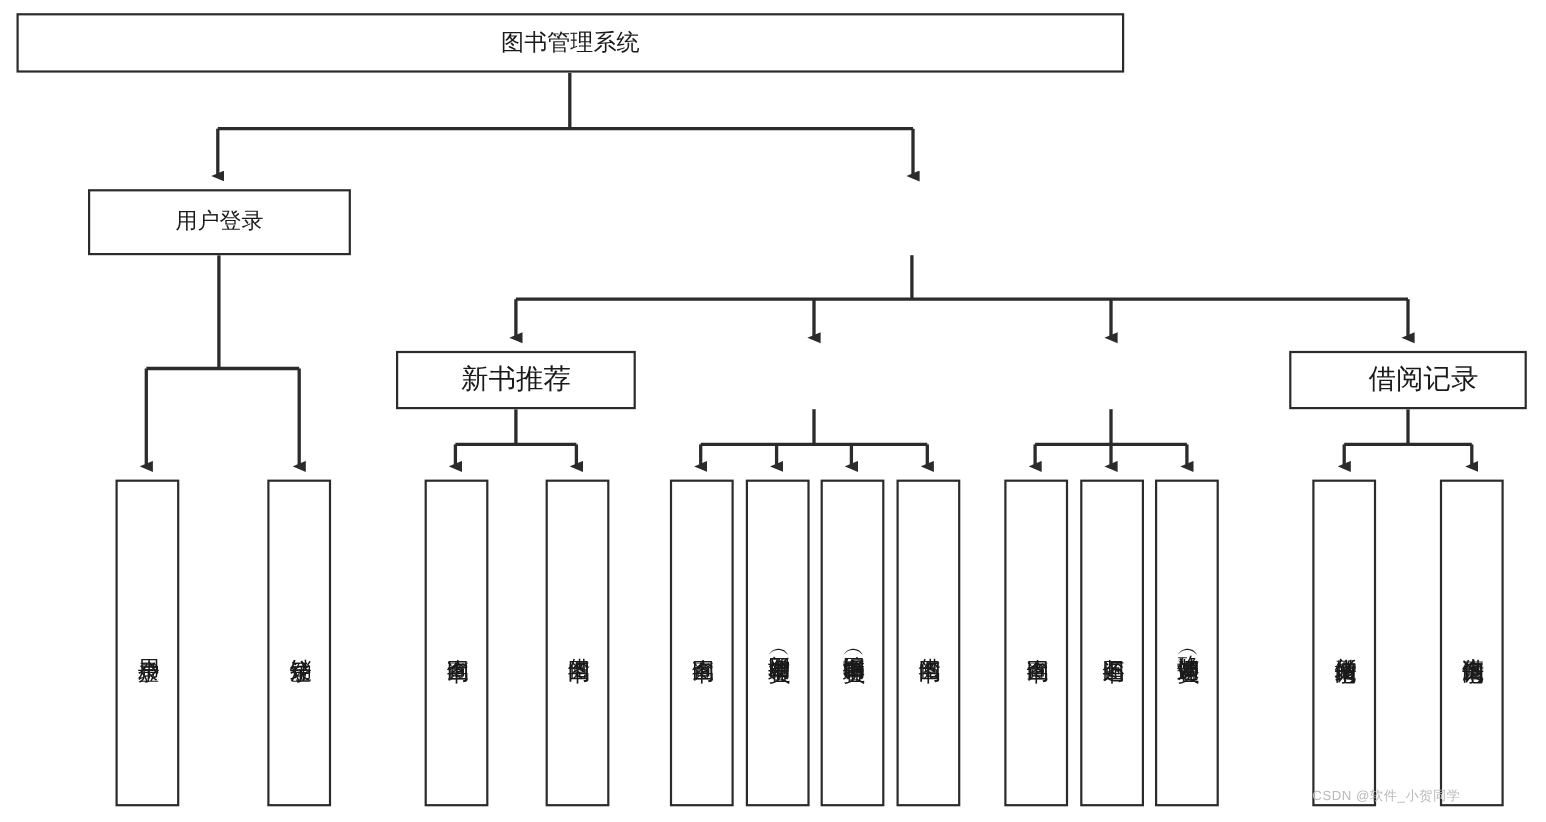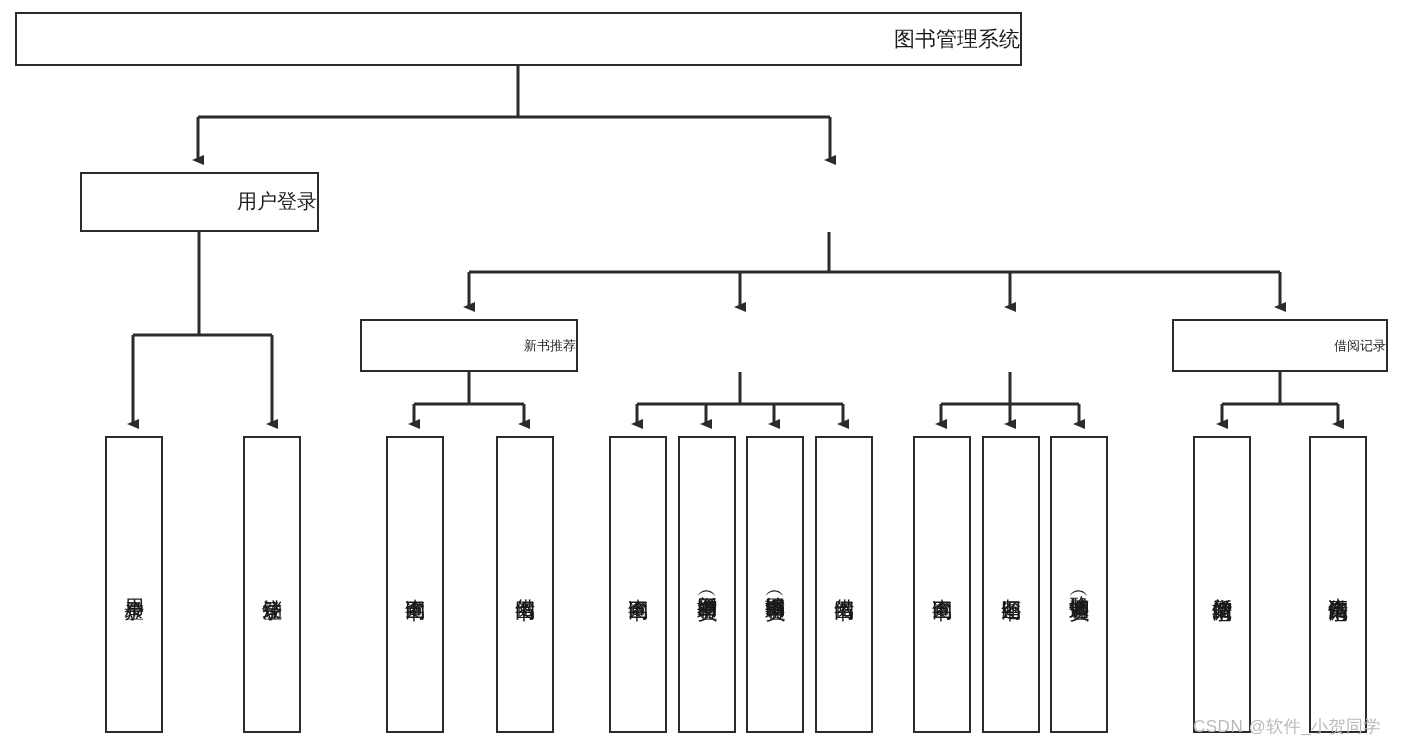"图书管理系统" .node { justify-content: flex-end -> center }
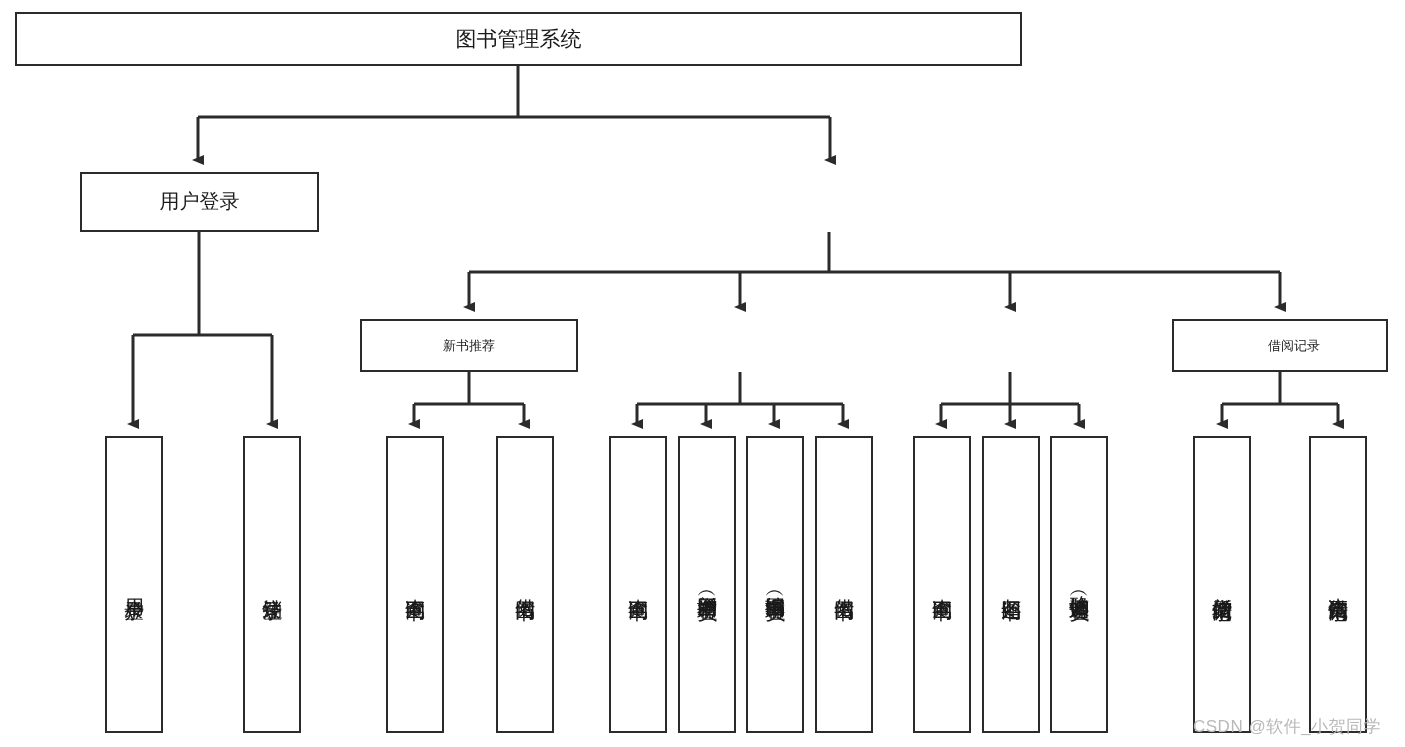"新书推荐" .node-l3 { font-size: 13px -> 25px }
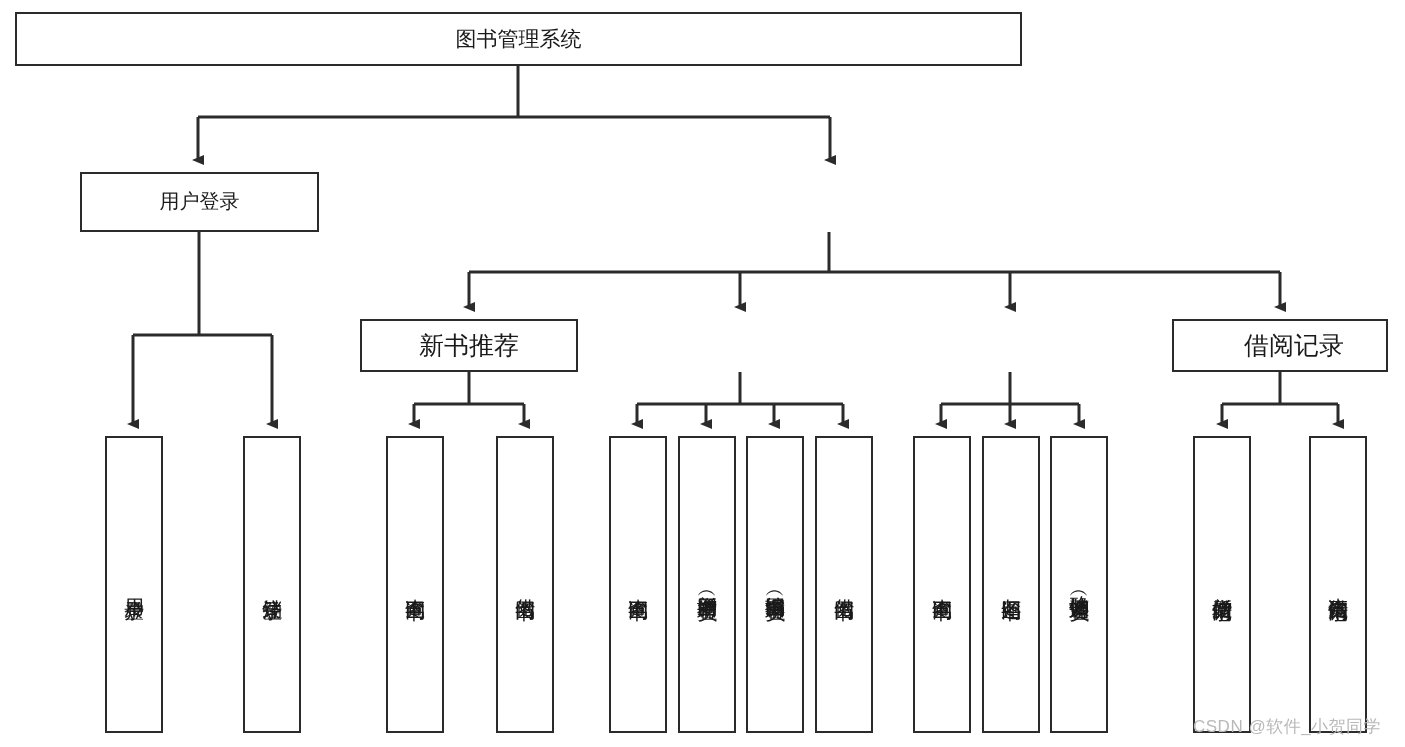"CSDN @软件_小贺同学" .watermark { font-size: 17px -> 12px }
